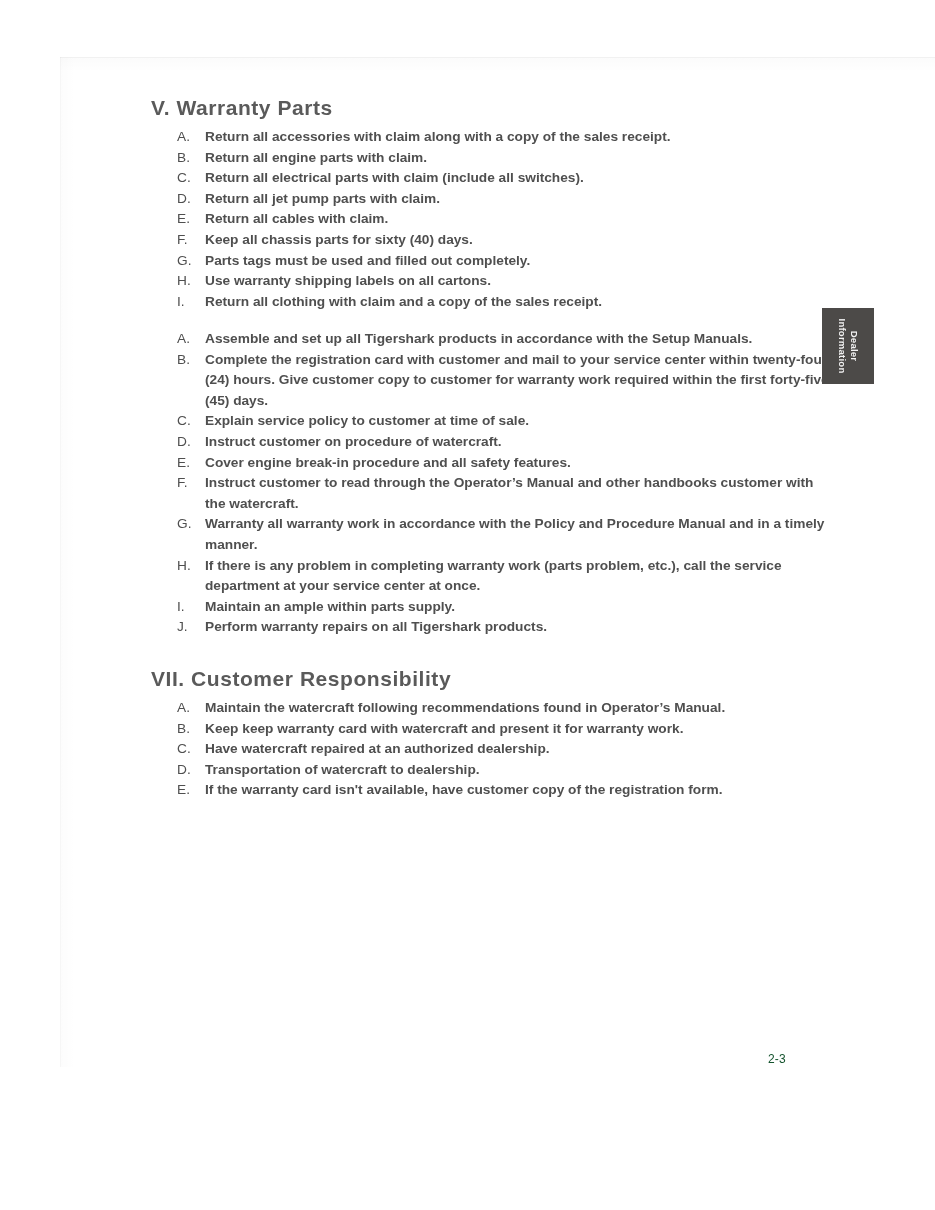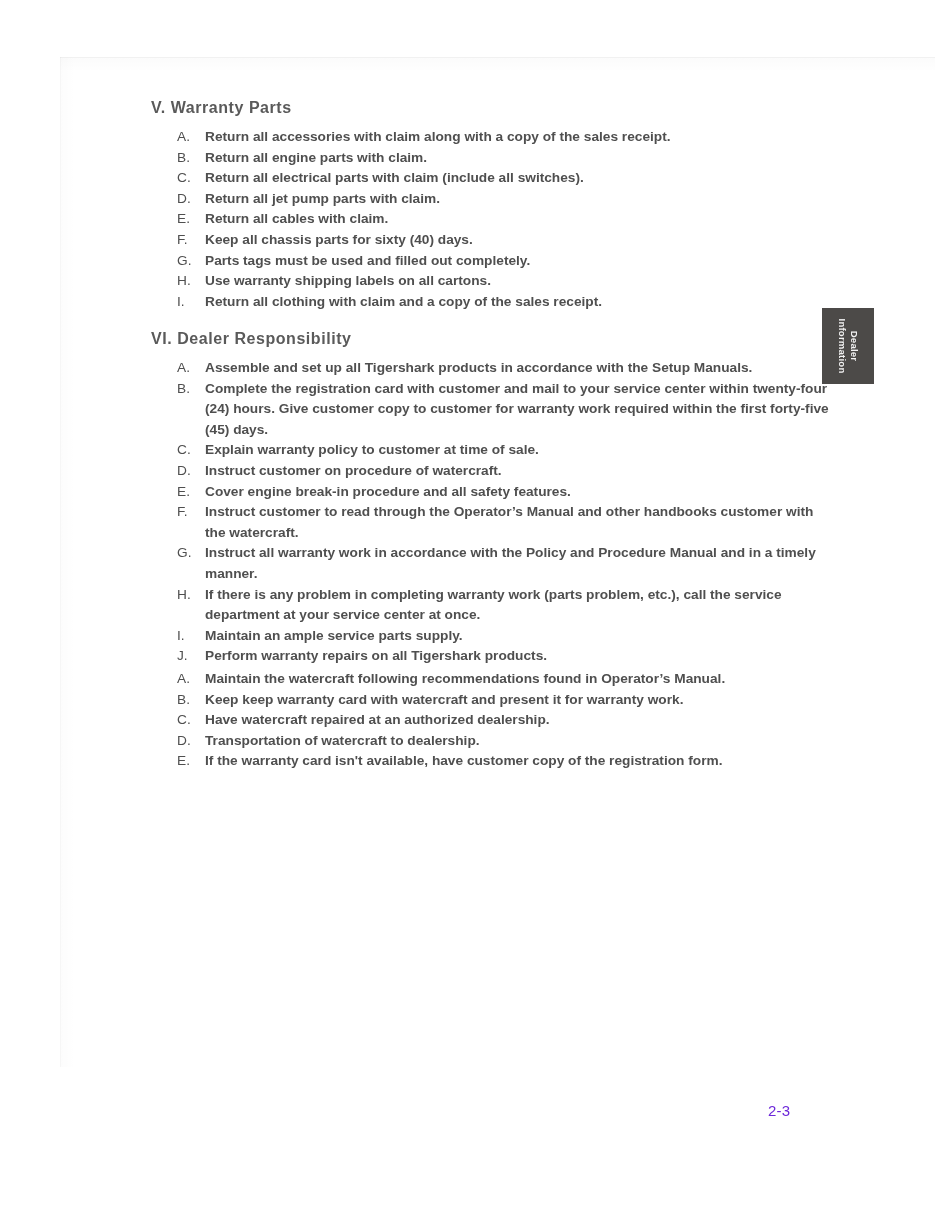"V. Warranty Parts" .section-heading { font-size: 16px -> 21px }
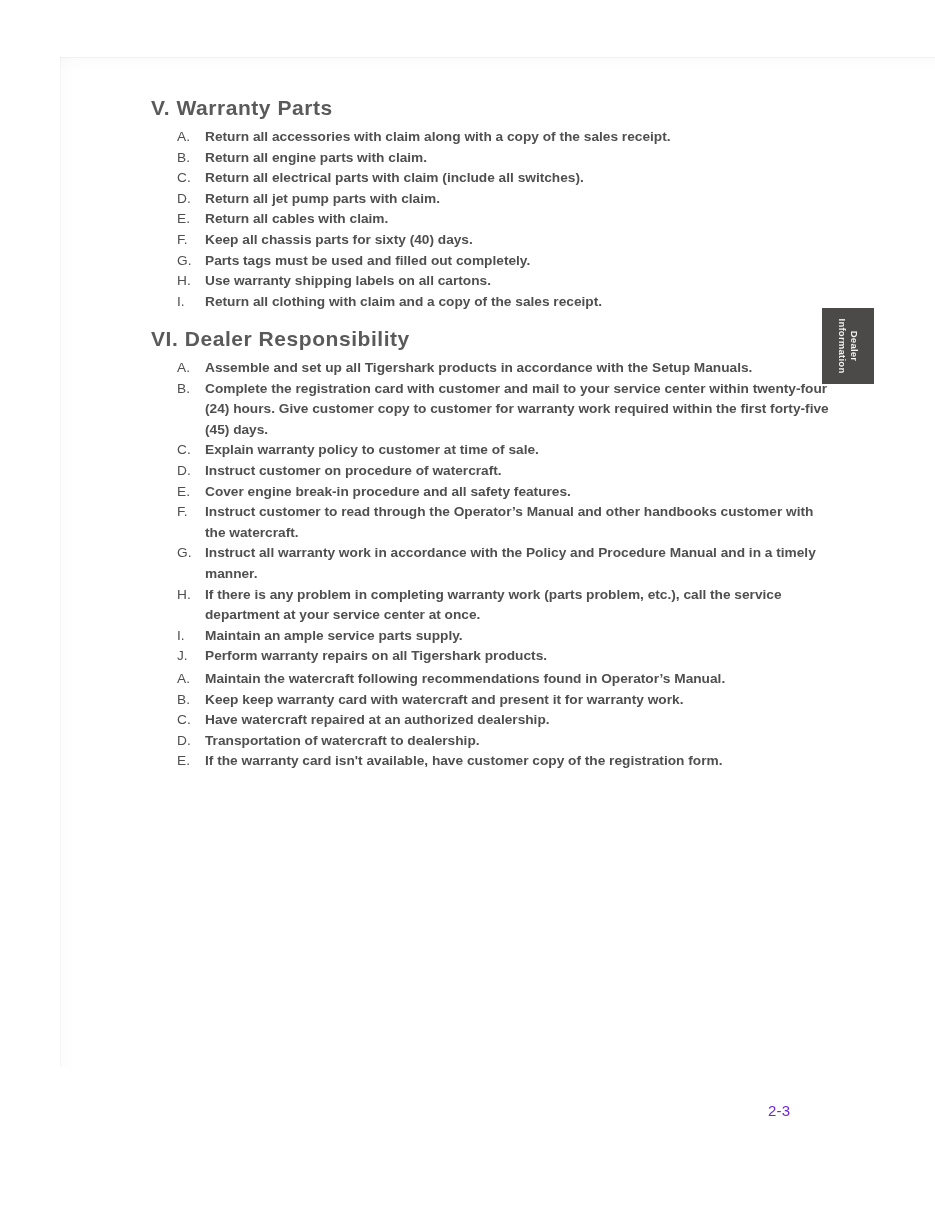"VI. Dealer Responsibility" h2.section-heading { html: <h2>VI. Dealer Responsibility</h2> -> none }
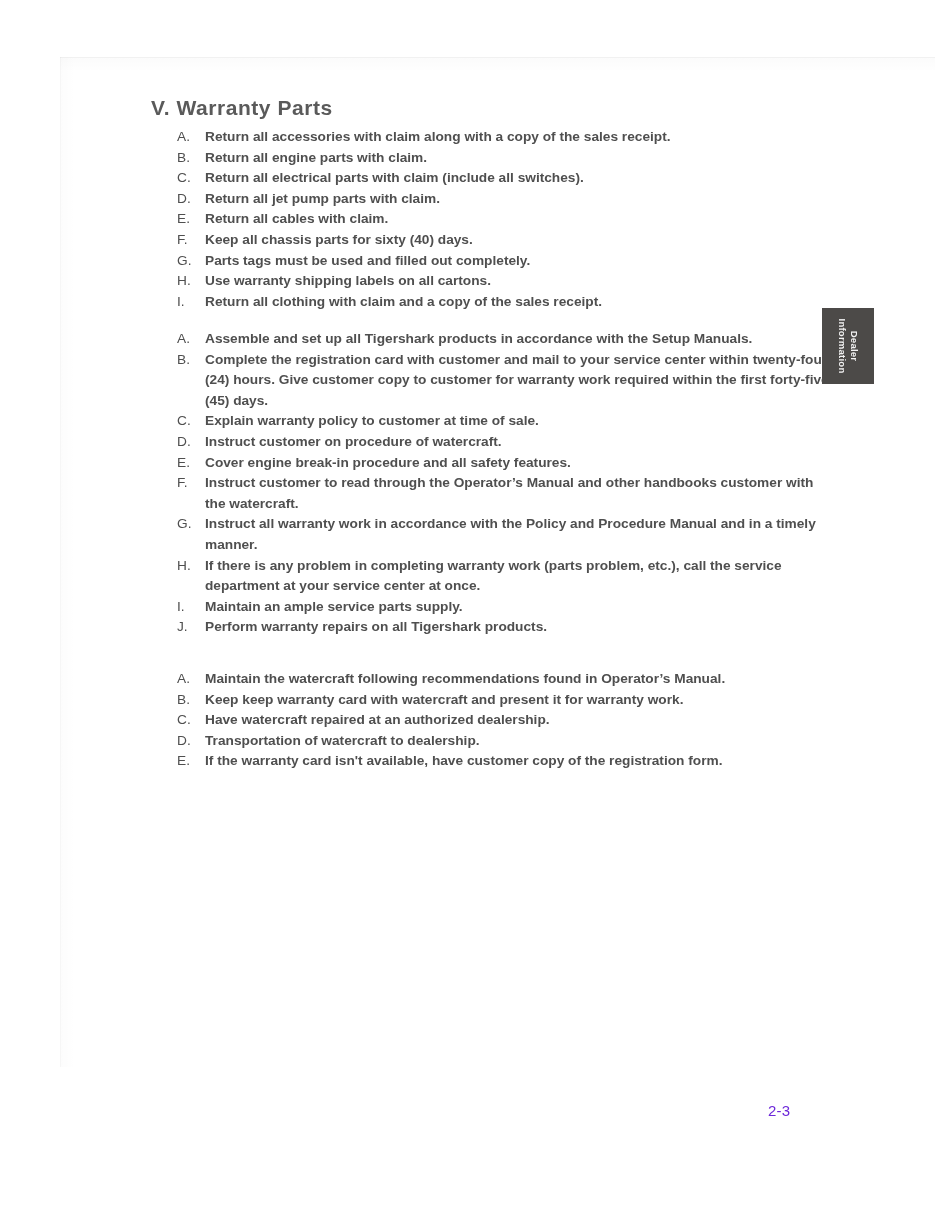"Explain warranty policy to customer" span.item-text { text: warranty -> service }
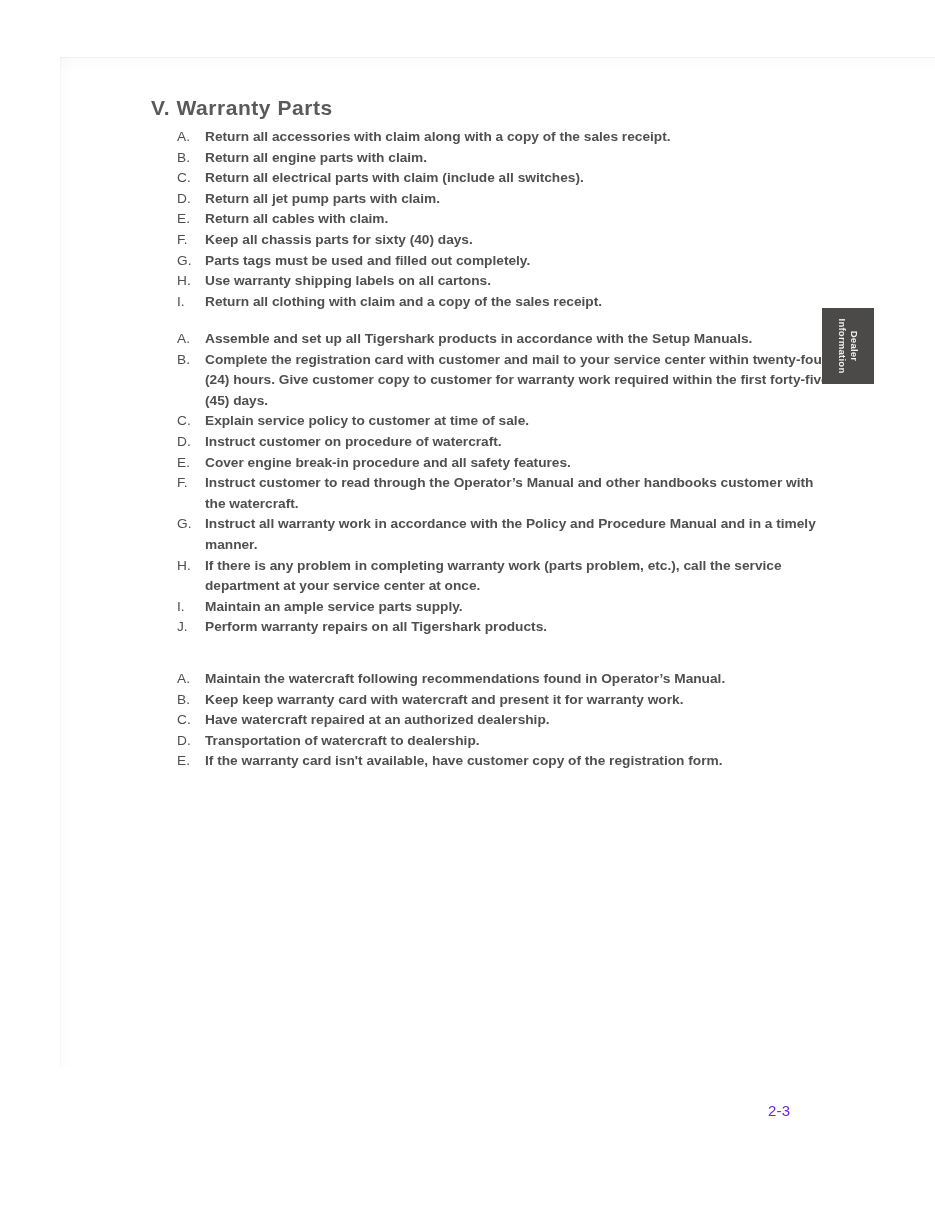"Instruct all warranty work in" span.item-text { text: Instruct -> Warranty }
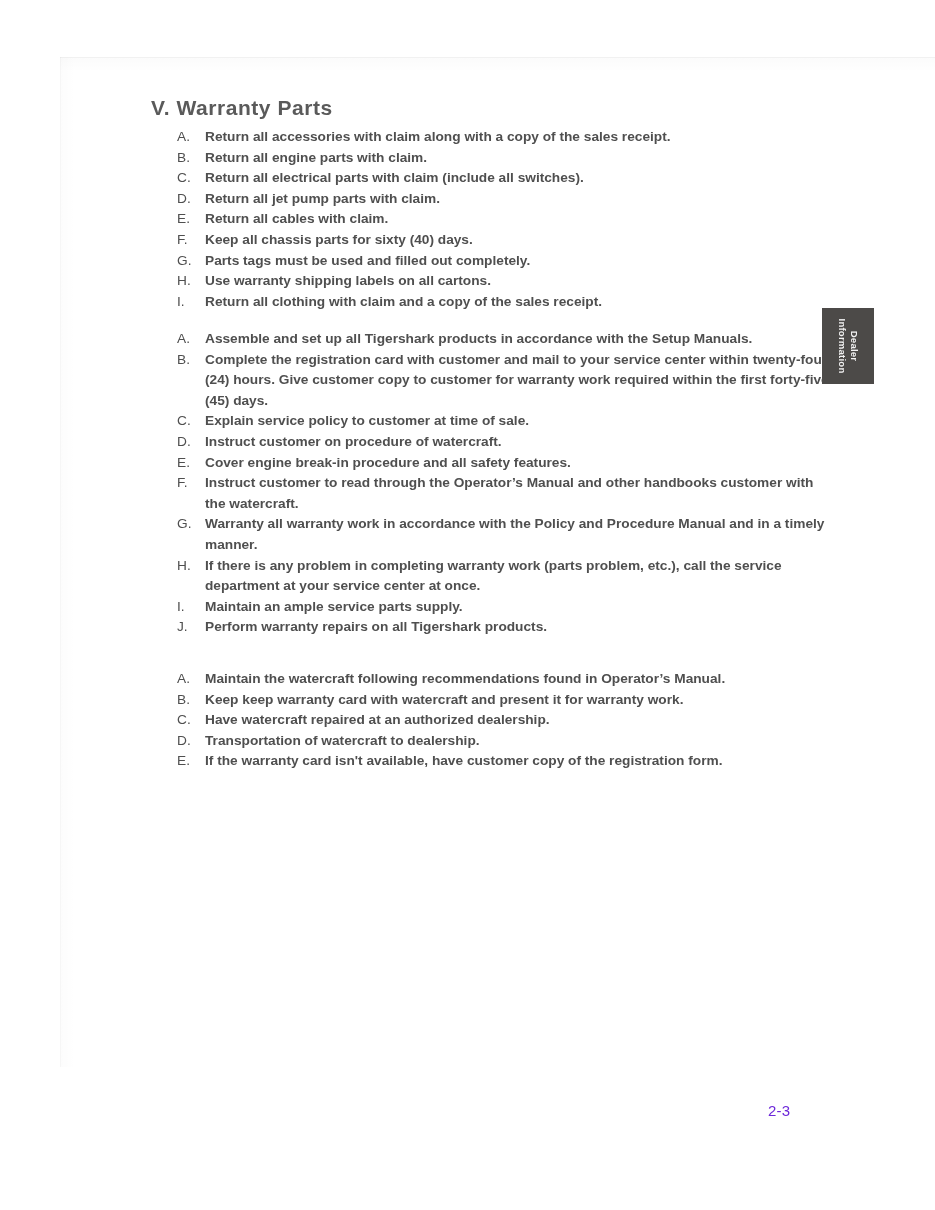"Maintain an ample service parts" span.item-text { text: service -> within }
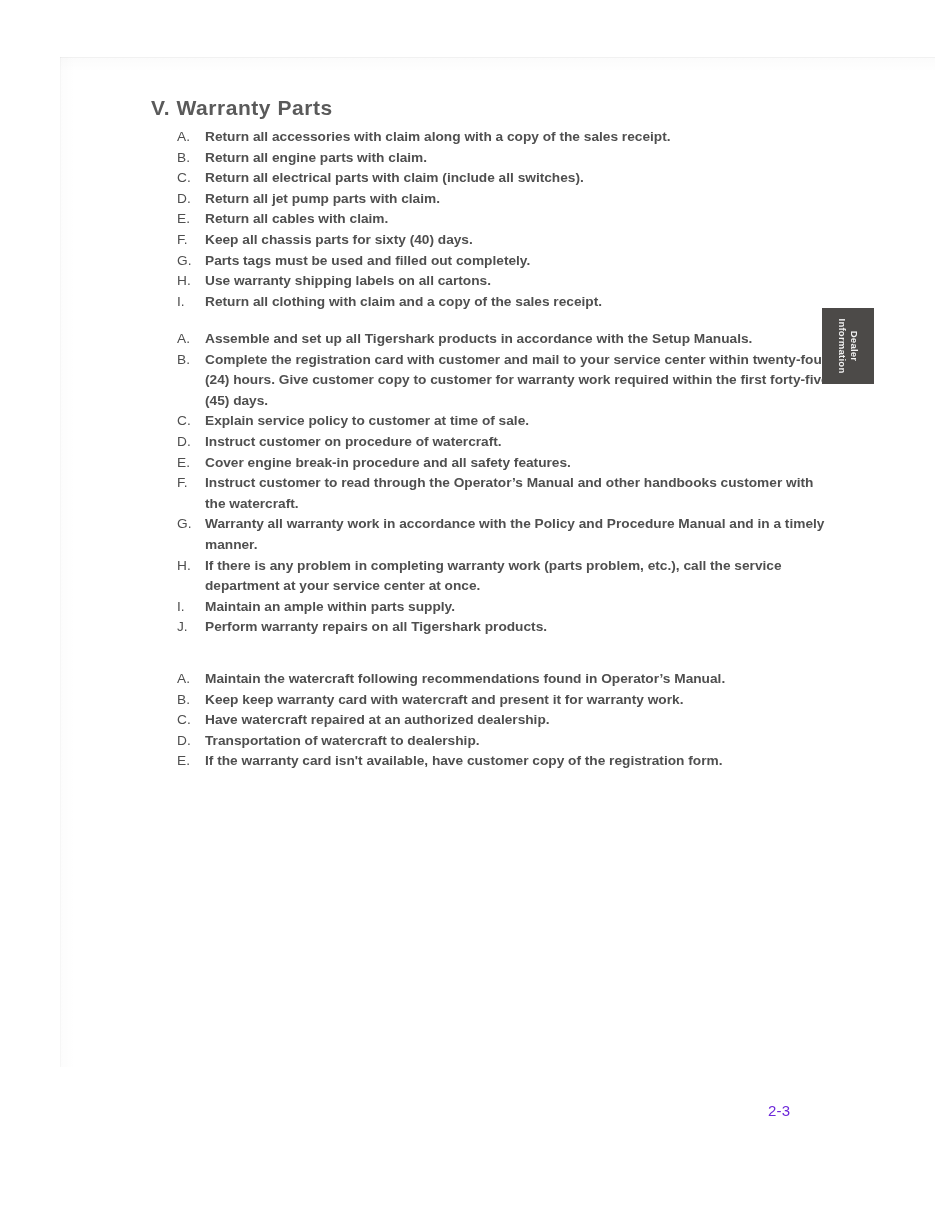"VII. Customer Responsibility" h2.section-heading { html: none -> <h2>VII. Customer Responsibility</h2> }
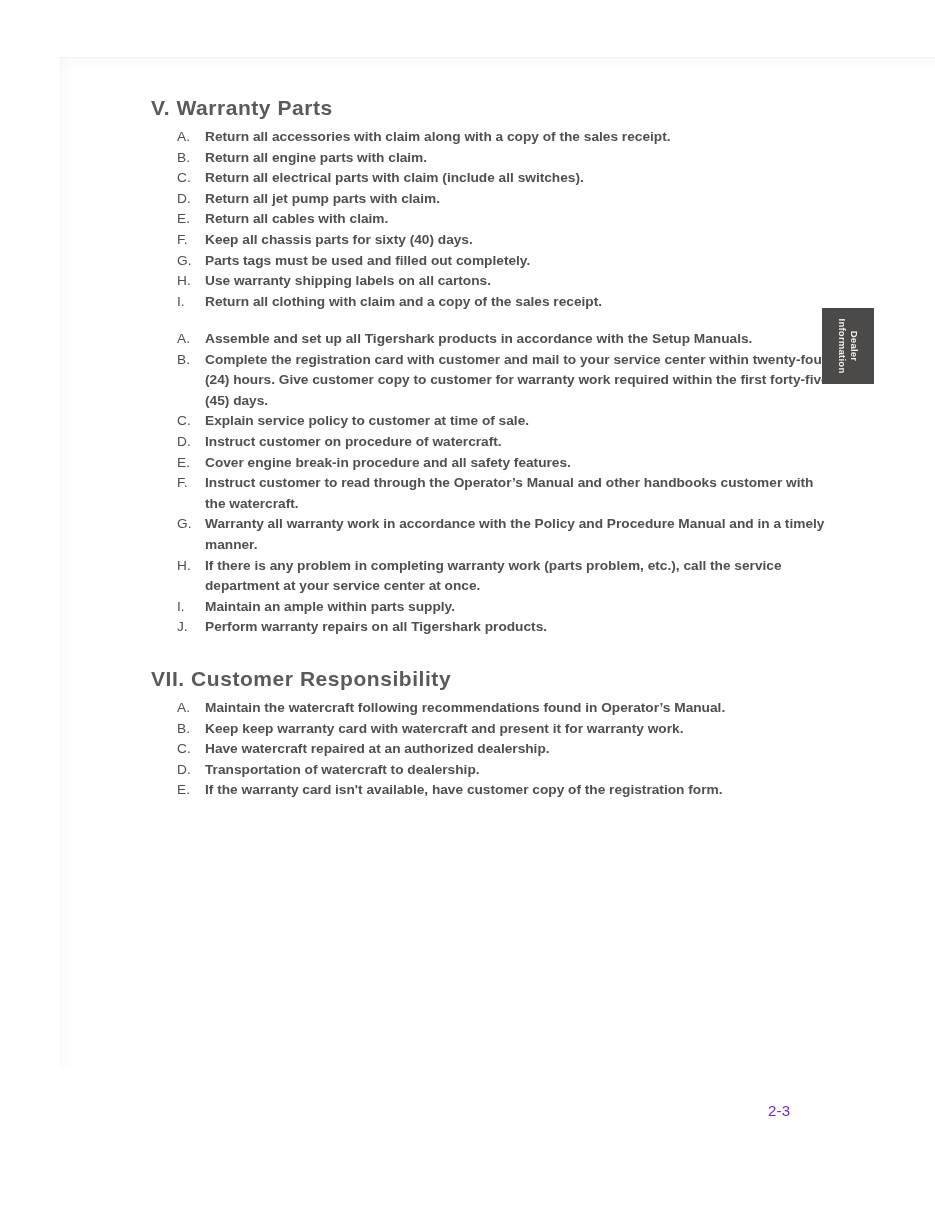"2-3" .page-number { color: #6d28d9 -> #14532d; font-size: 15px -> 12px; top: 1102px -> 1052px }
